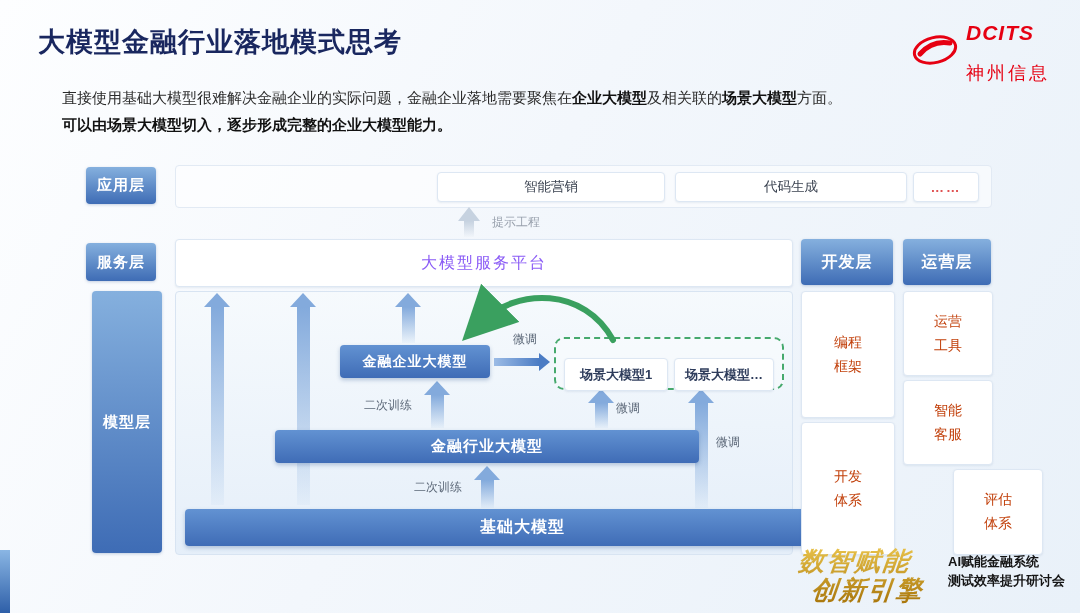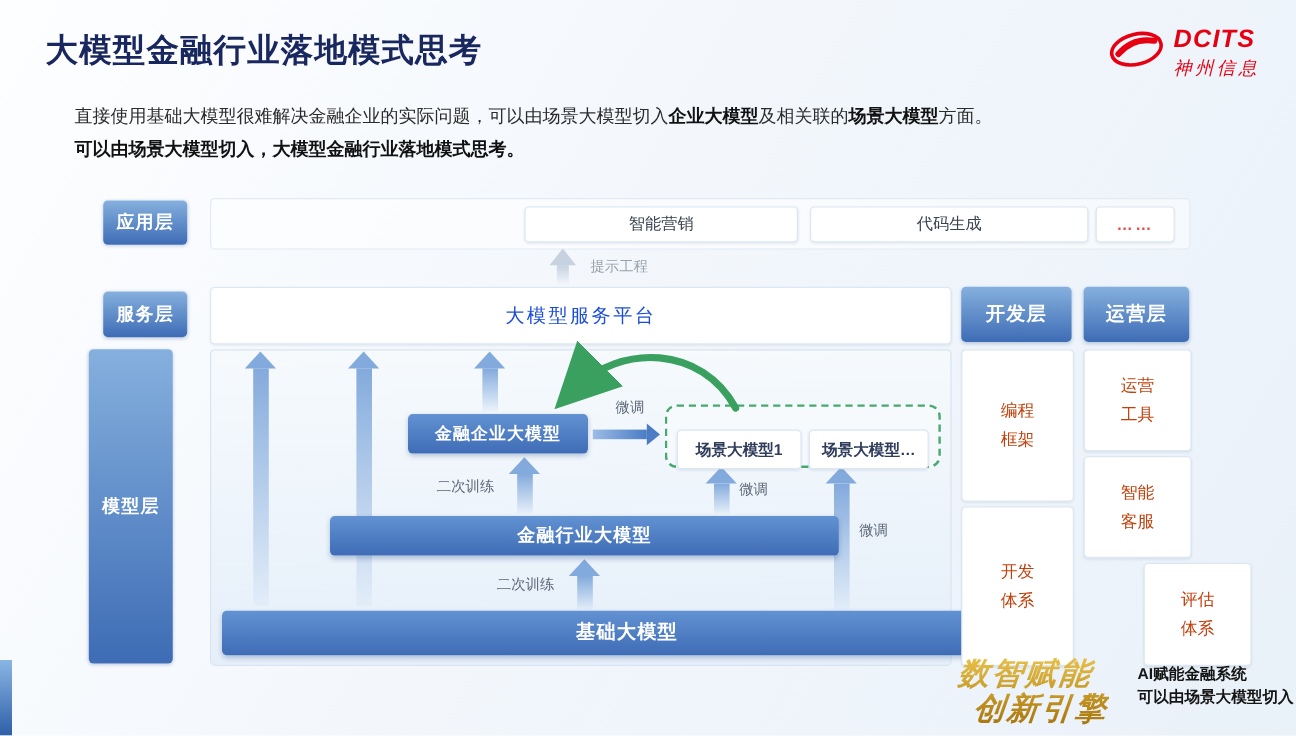"神州信息" .logo-co { font-size: 15px -> 18px; font-style: italic -> none; margin-top: 6px -> 20px }
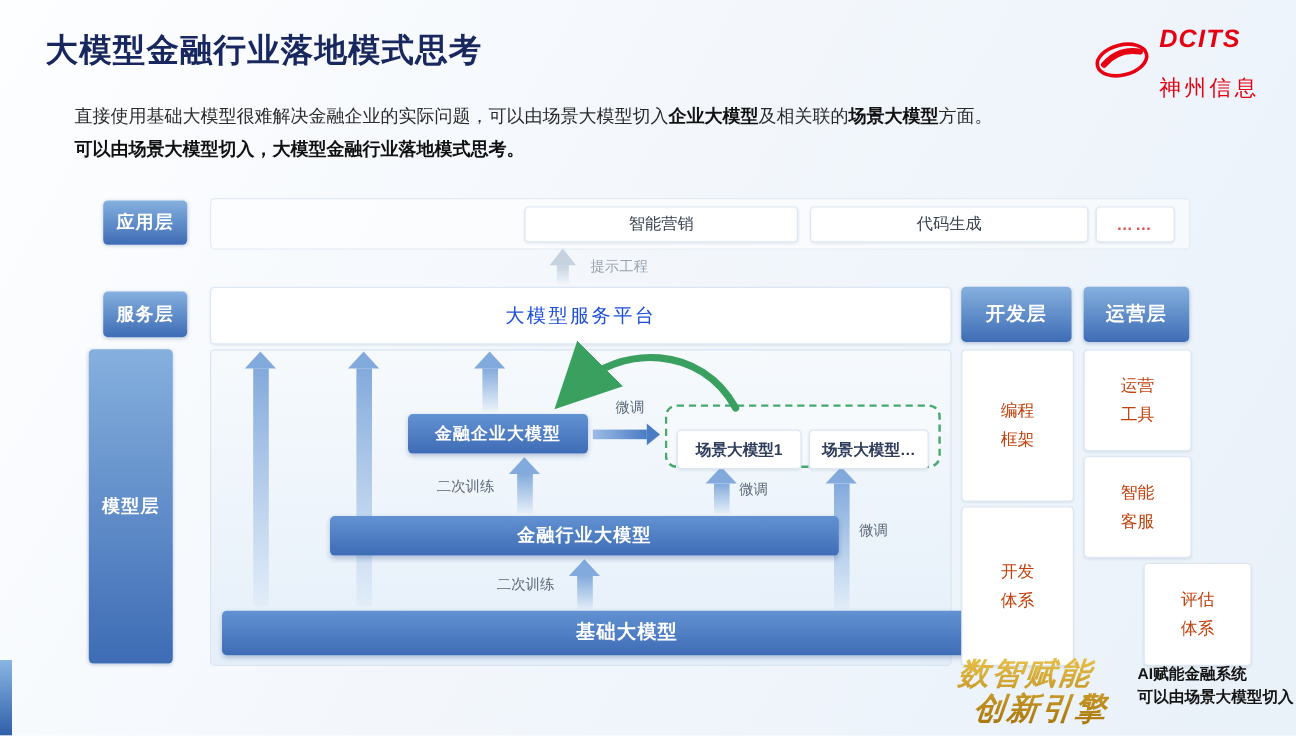"直接使用基础大模型很难解决金融企业的实际问题，可以由场景大模型切入" span { text: 可以由场景大模型切入 -> 金融企业落地需要聚焦在 }
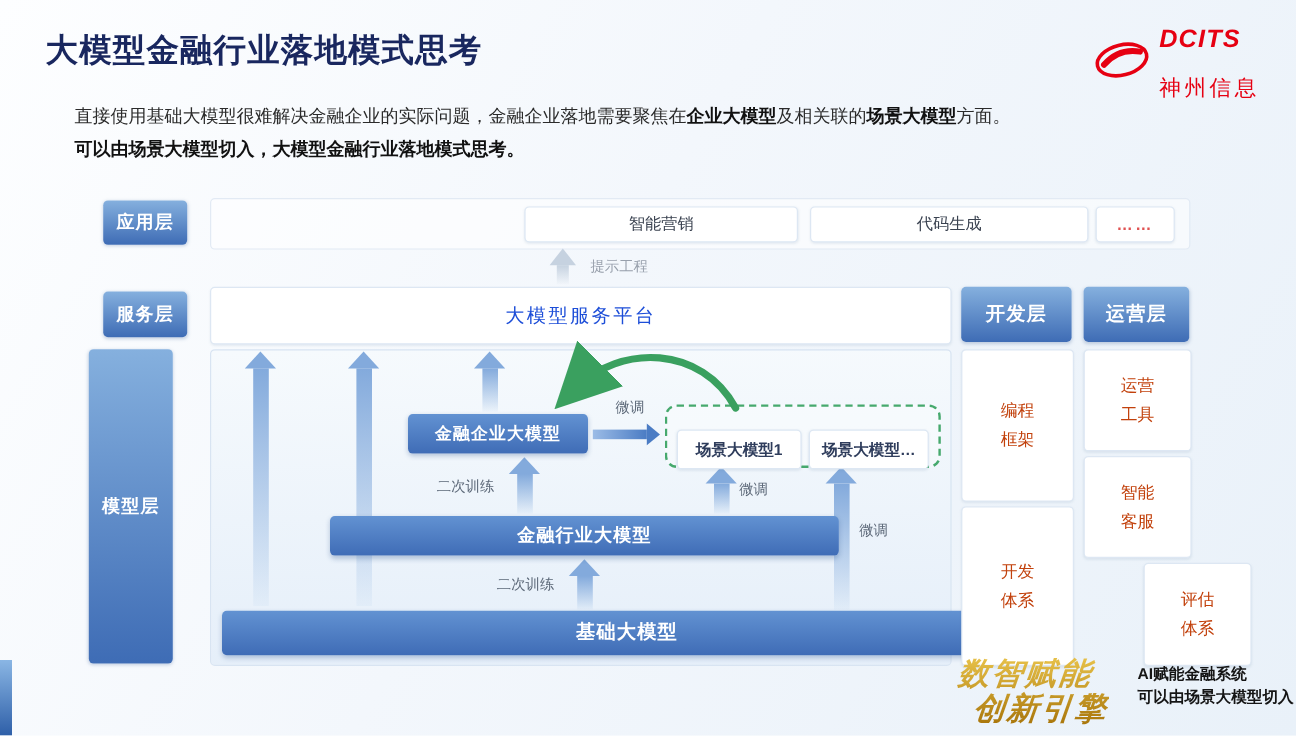"可以由场景大模型切入，大模型金融行业落地模式思考。" span.l2 { text: 大模型金融行业落地模式思考 -> 逐步形成完整的企业大模型能力 }
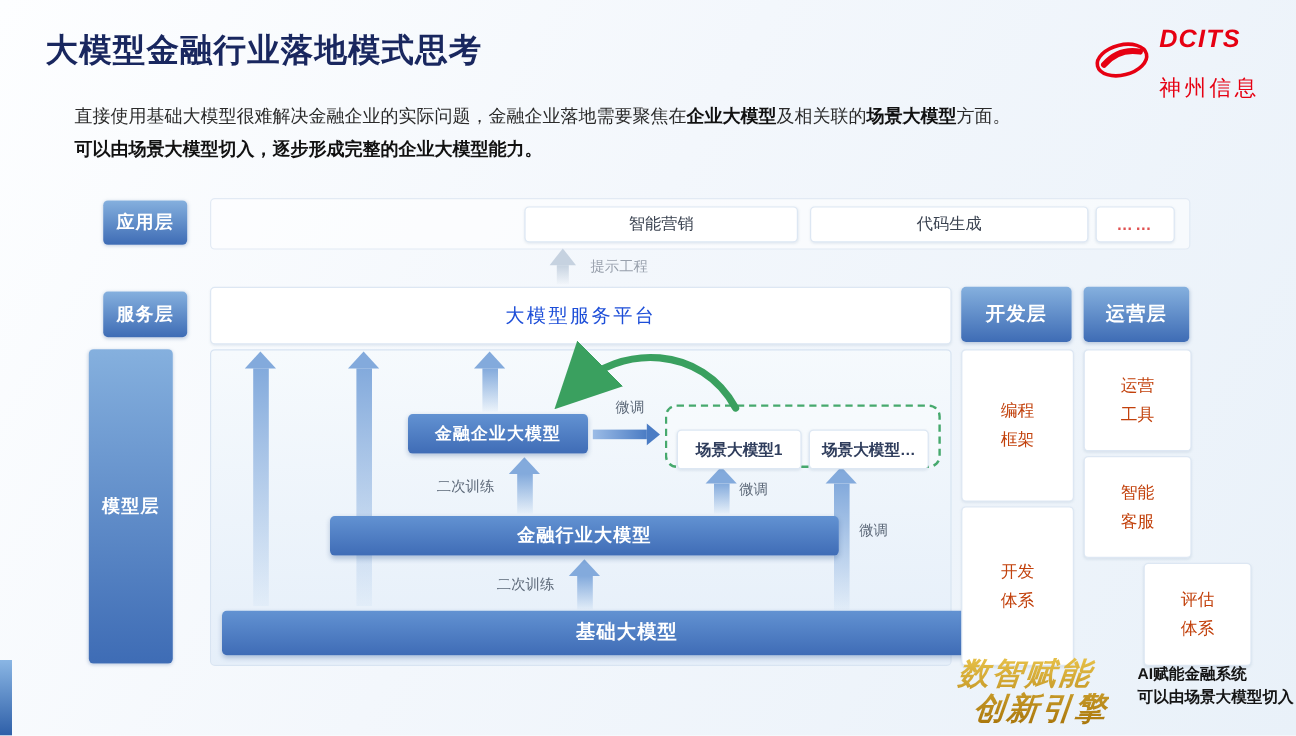"大模型服务平台" .service-box { color: #1d4ed8 -> #8b5cf6 }
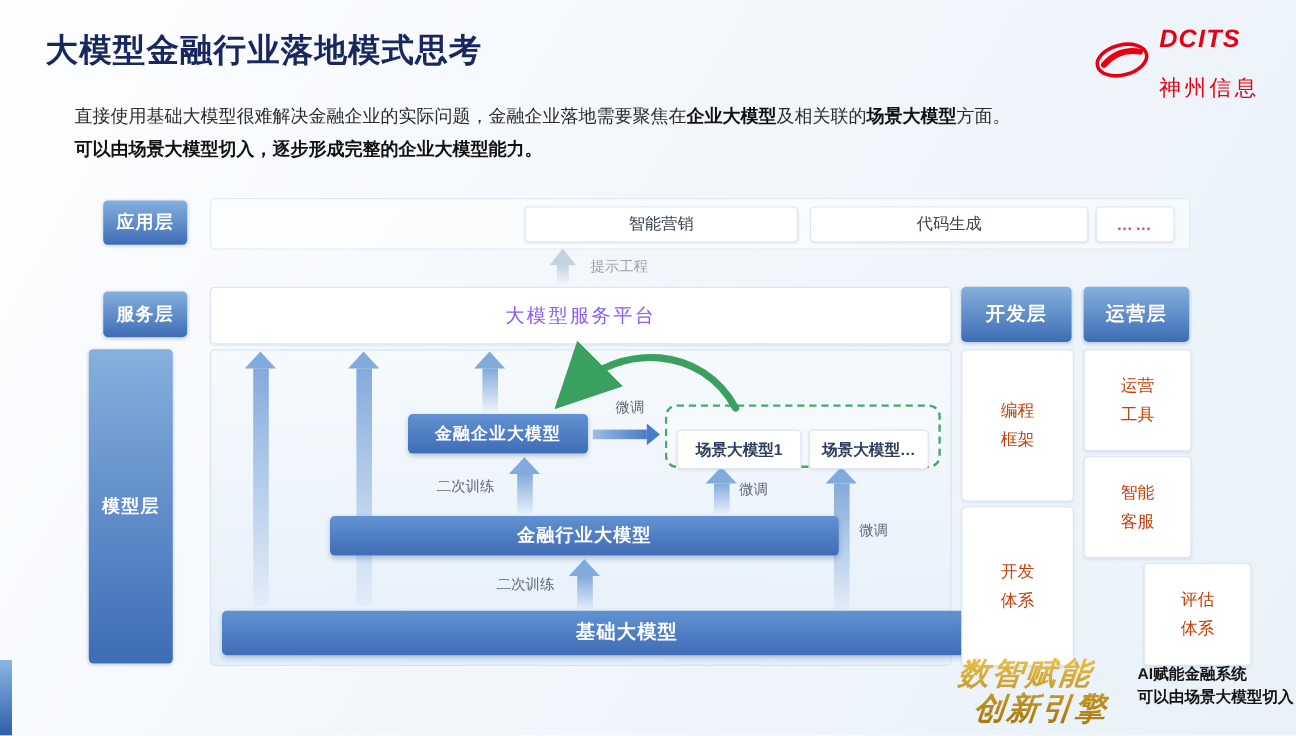"模型层" div.badge { left: 74px -> 92px }
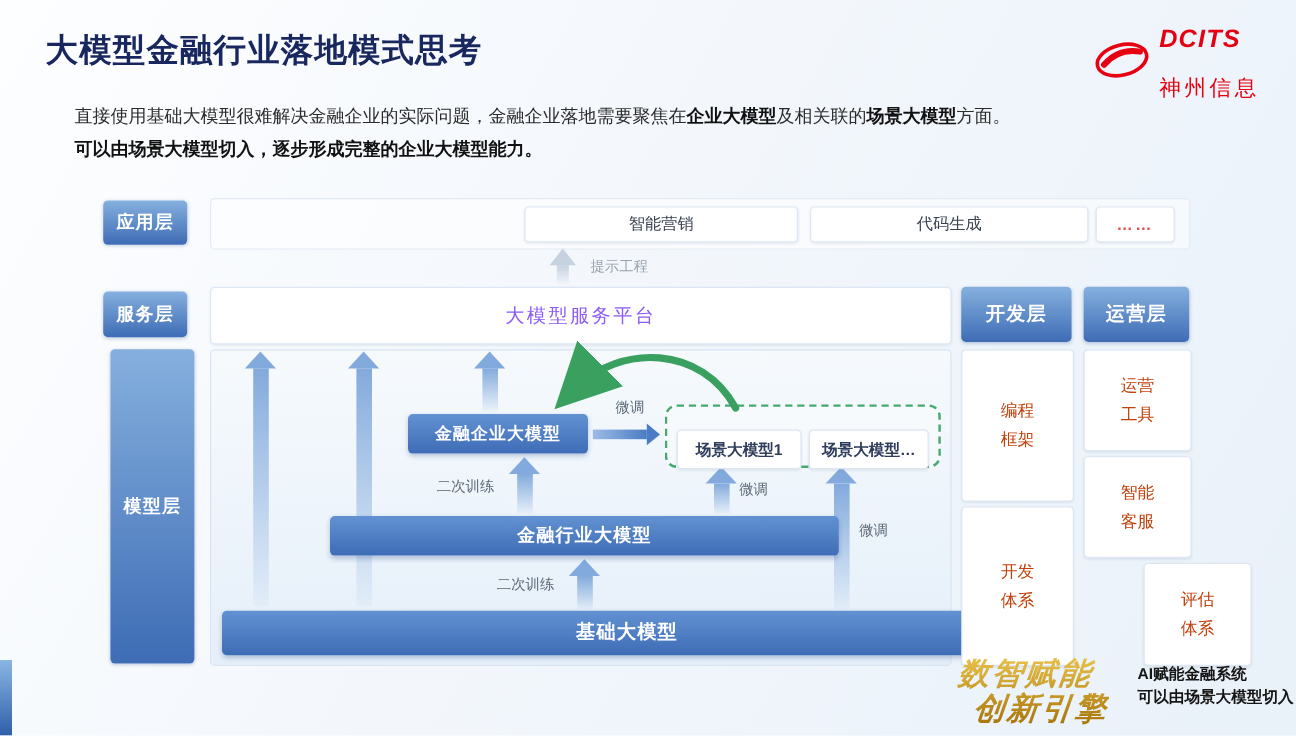"可以由场景大模型切入" div { text: 可以由场景大模型切入 -> 测试效率提升研讨会 }
